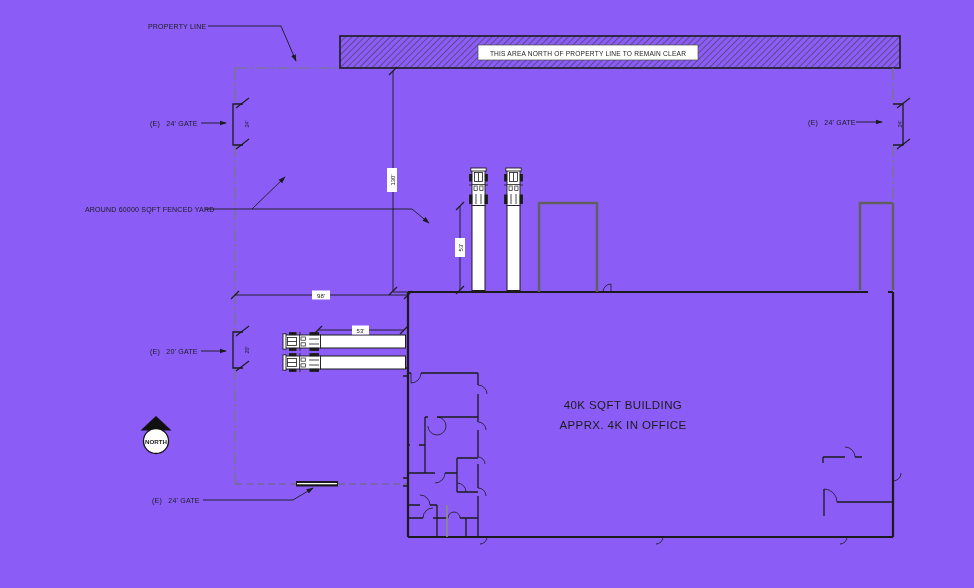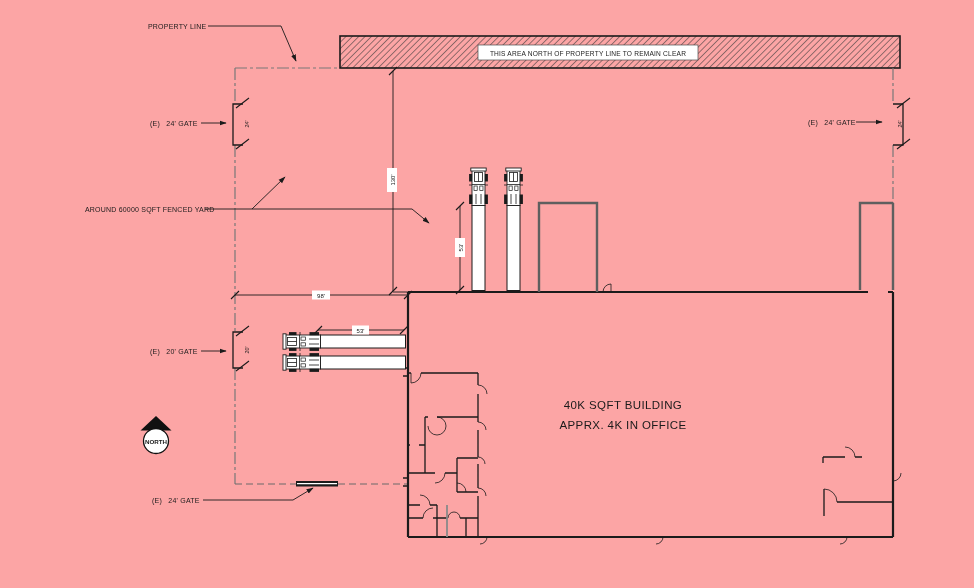"40K SQFT BUILDING" .stage { background: #fca5a5 -> #8b5cf6 }
